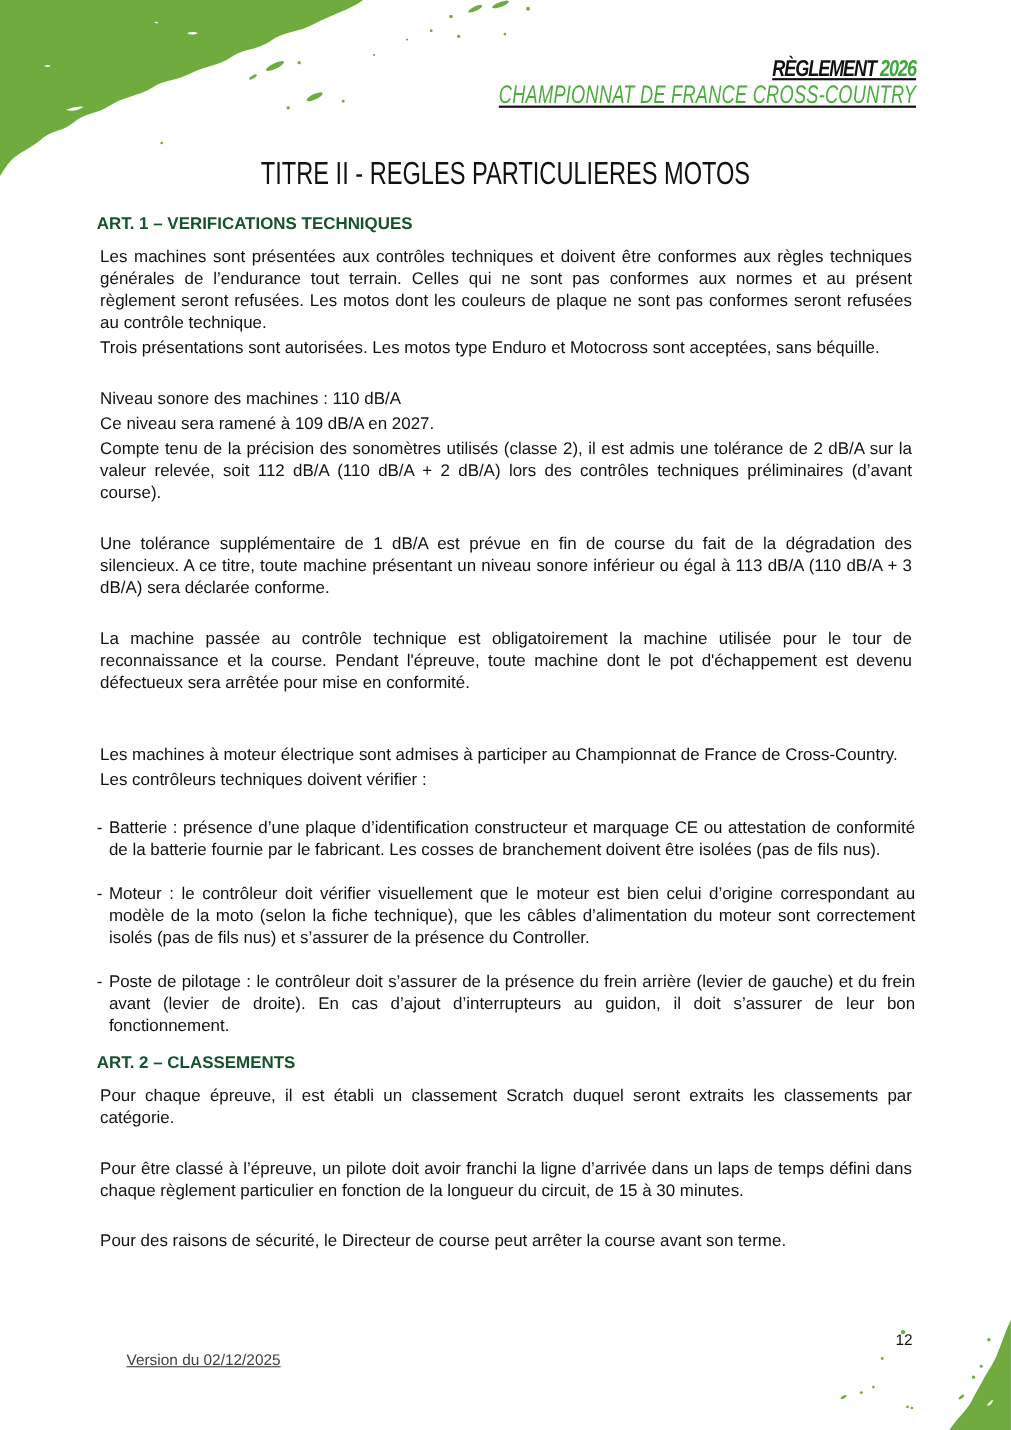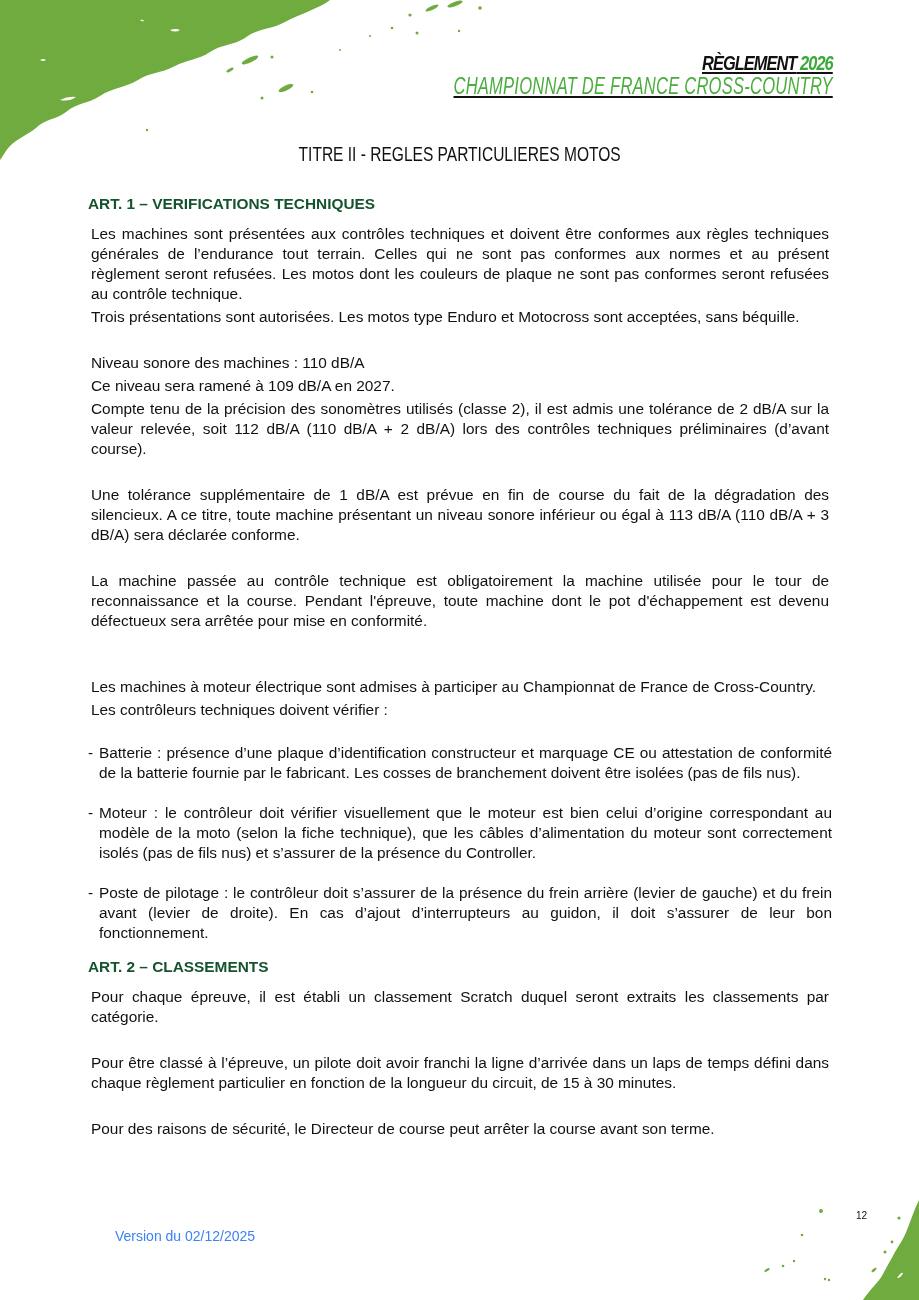"TITRE II - REGLES PARTICULIERES" .title { font-size: 21px -> 29px }
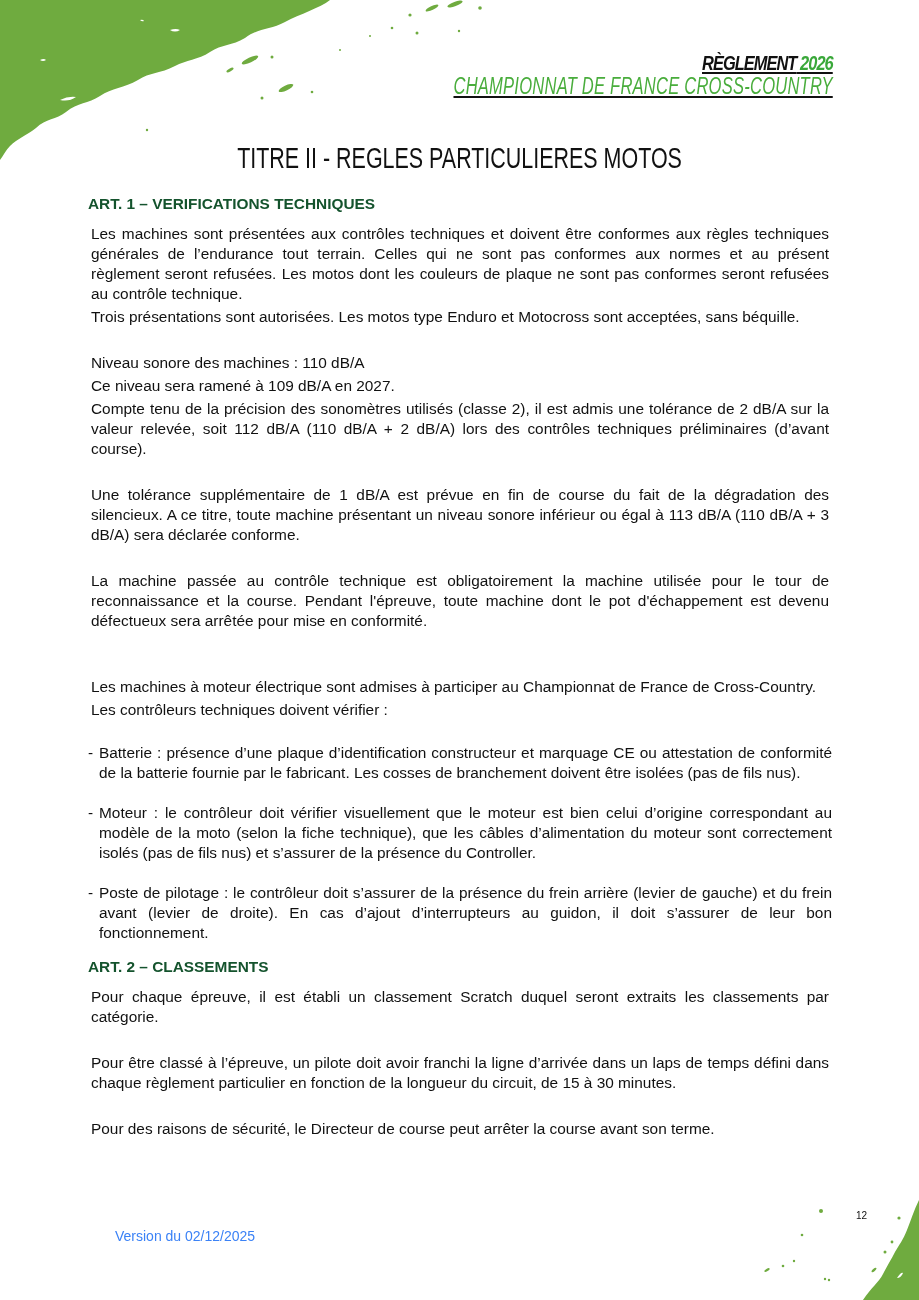"12" .page-number { font-size: 10px -> 14px; margin-left: 42px -> none }
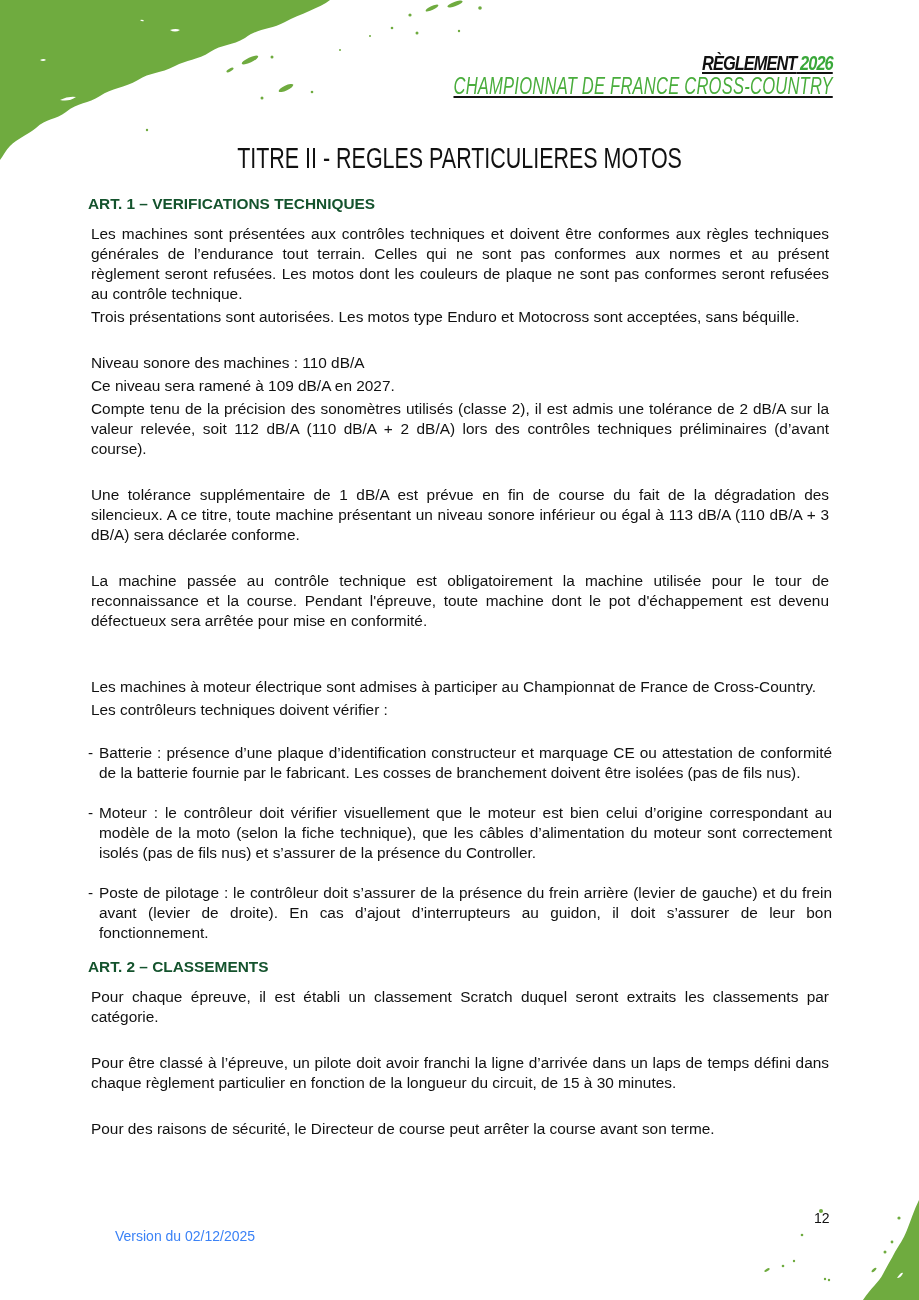"Version du 02/12/2025" .footer-version { color: #3b82f6 -> #404040; text-decoration: none -> underline }
